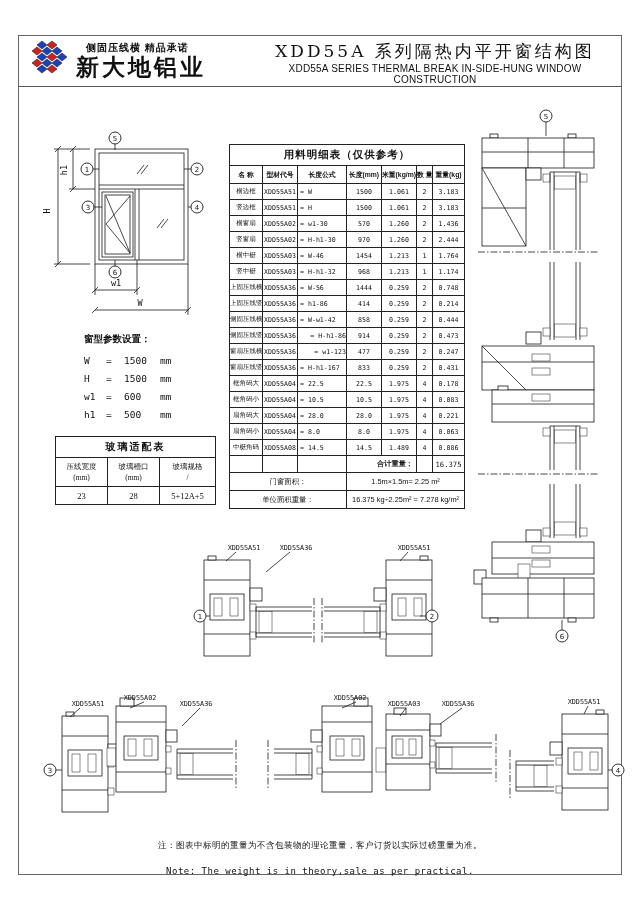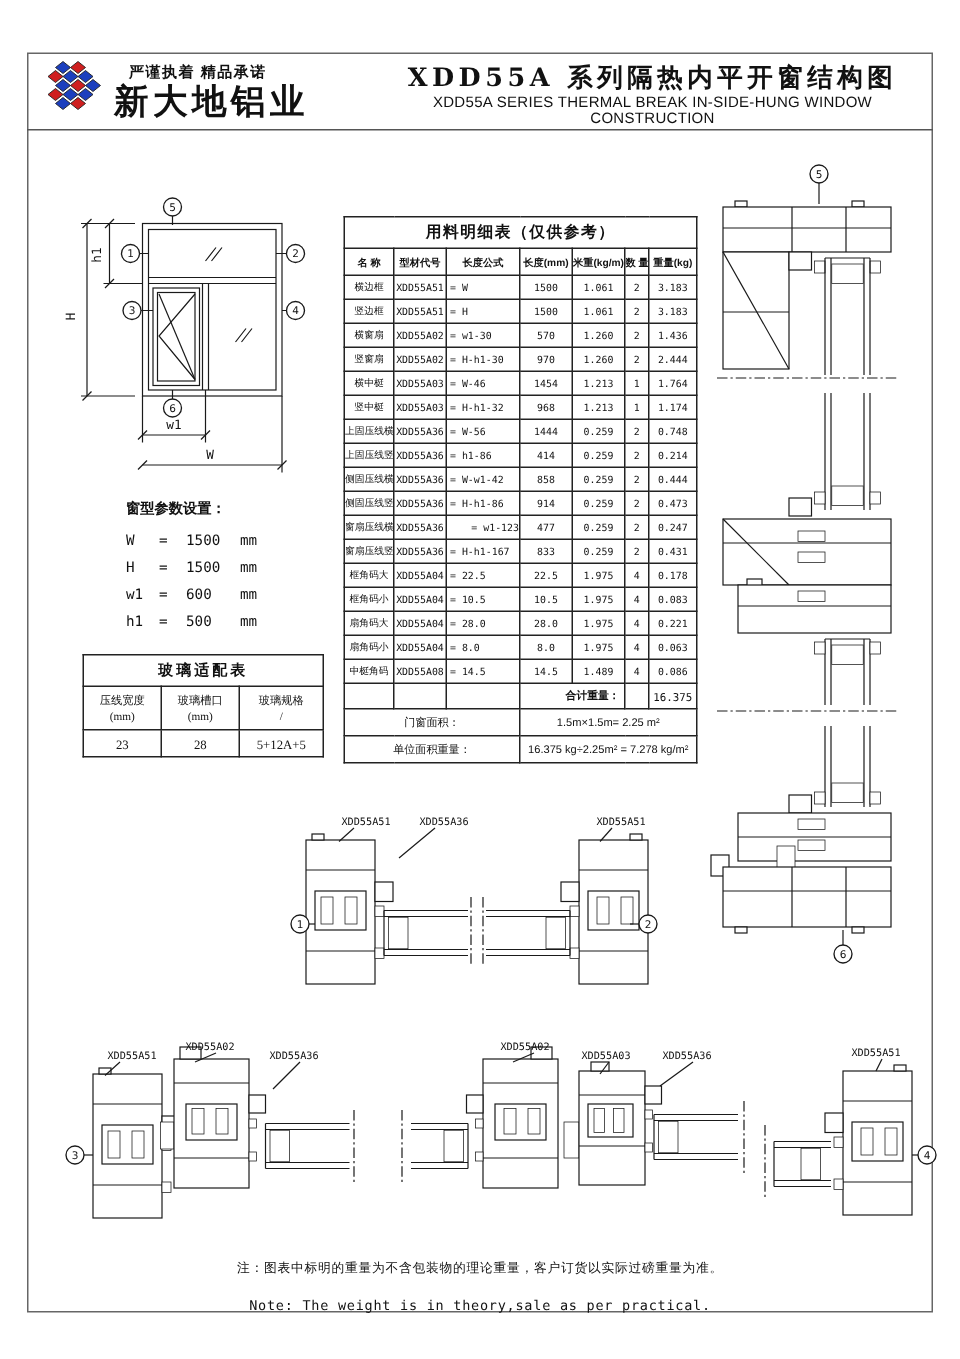"严谨执着 精品承诺" div.abs { text: 严谨执着 -> 侧固压线横 }
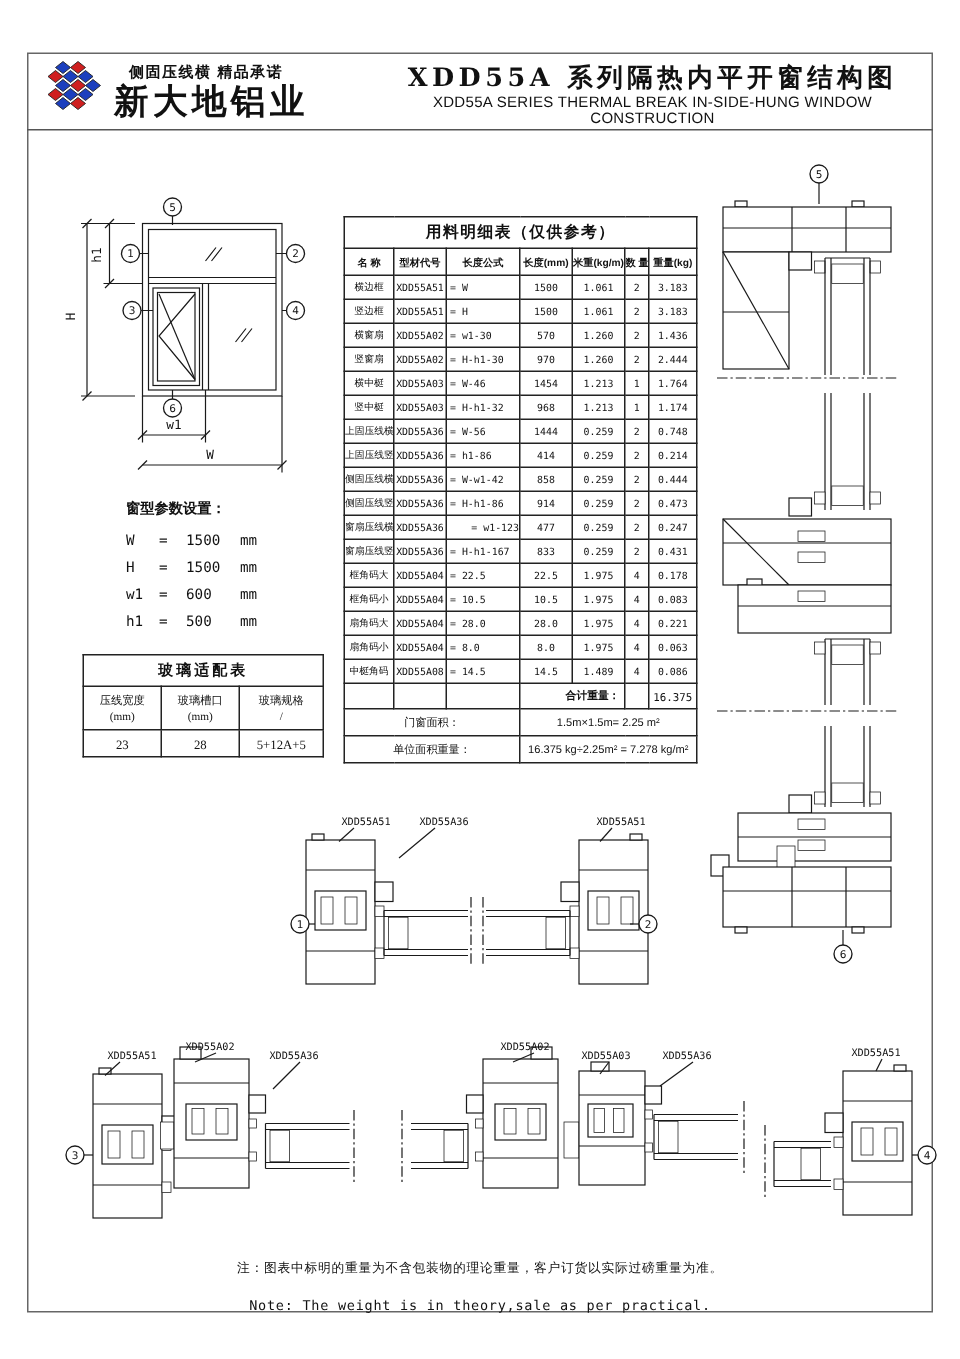"XDD55A 系列隔热内平开窗结构图" .title-cn { font-weight: 700 -> 400 }
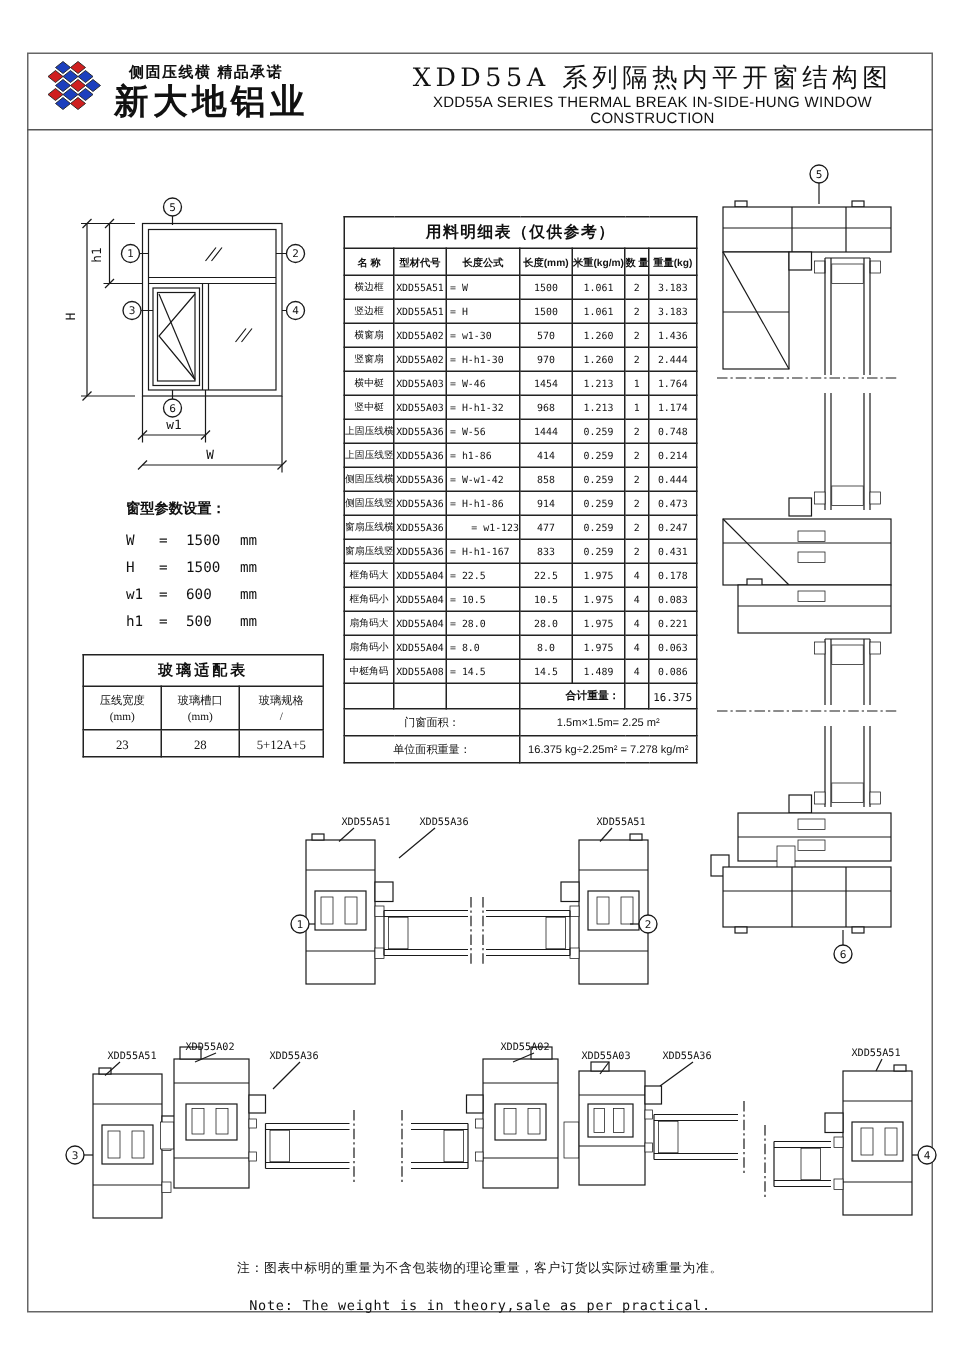"= H-h1-86" td.mono { text-align: left -> right }
